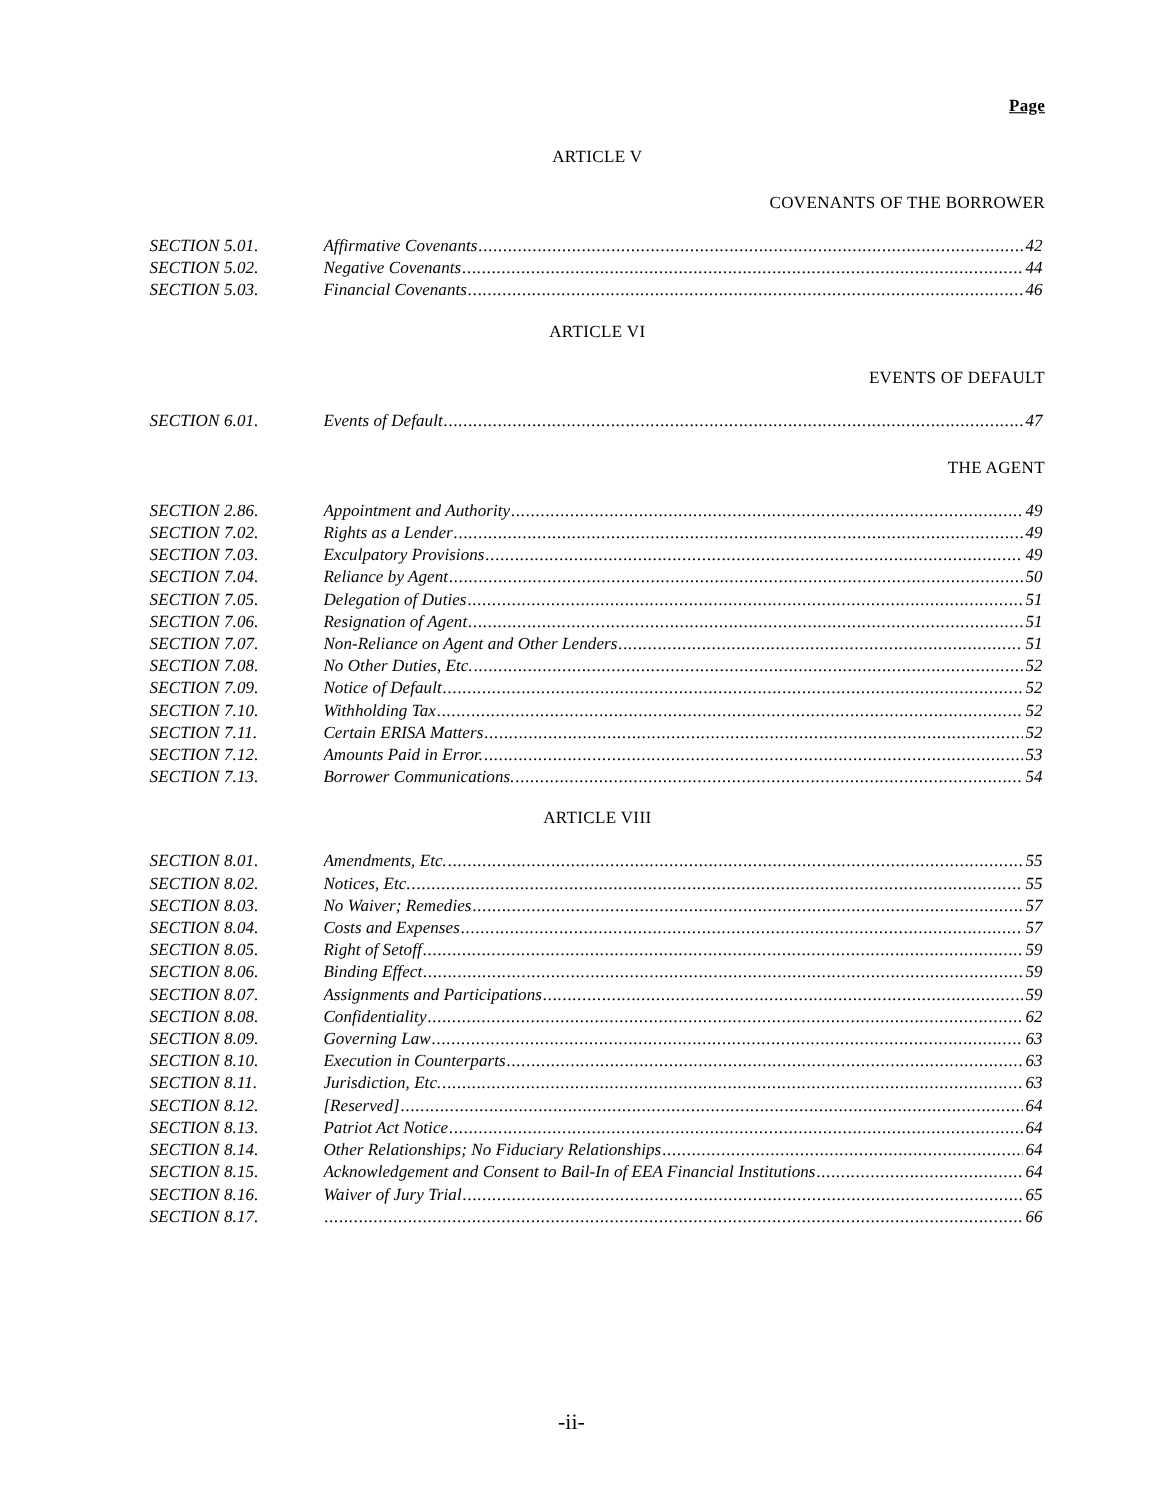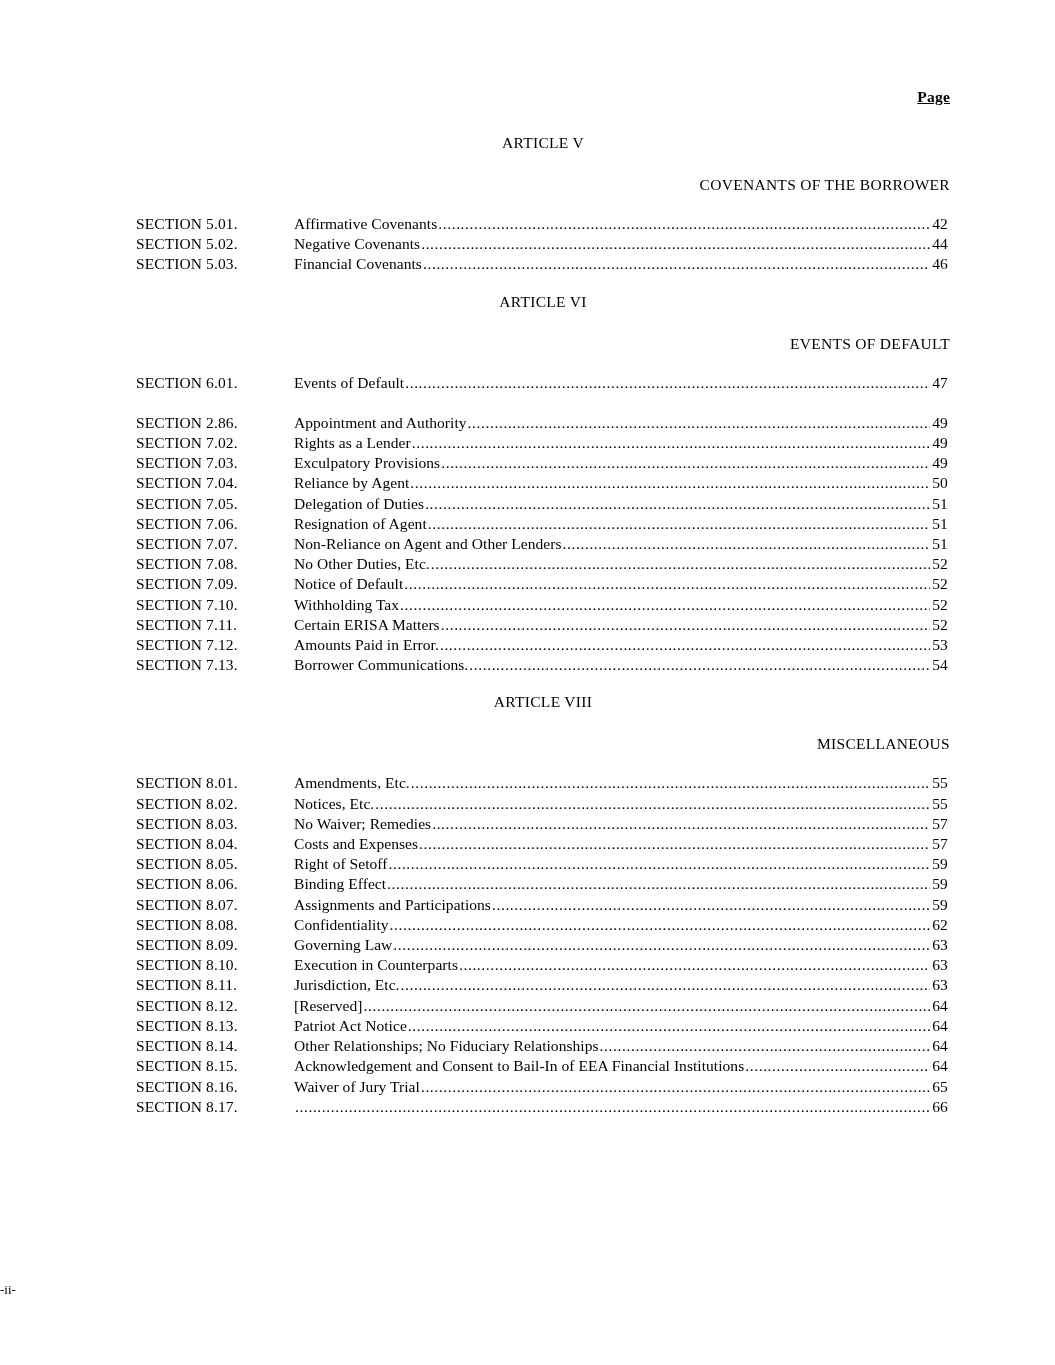"SECTION 5.01." .toc-list { font-style: none -> italic }
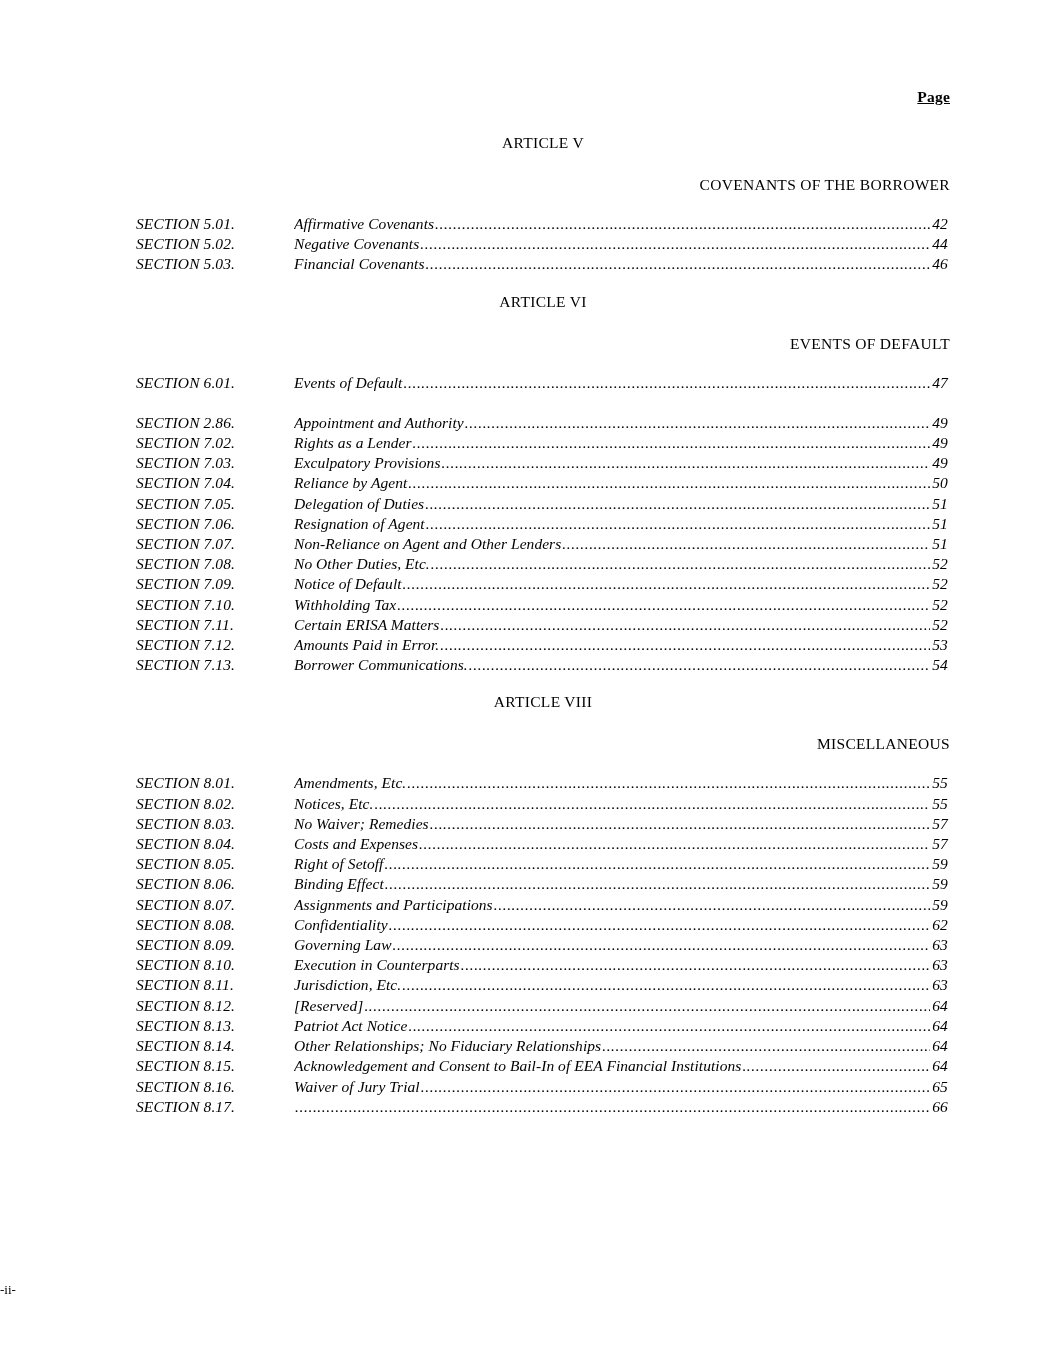"THE AGENT" div.article-subtitle { html: none -> <div>THE AGENT</div> }
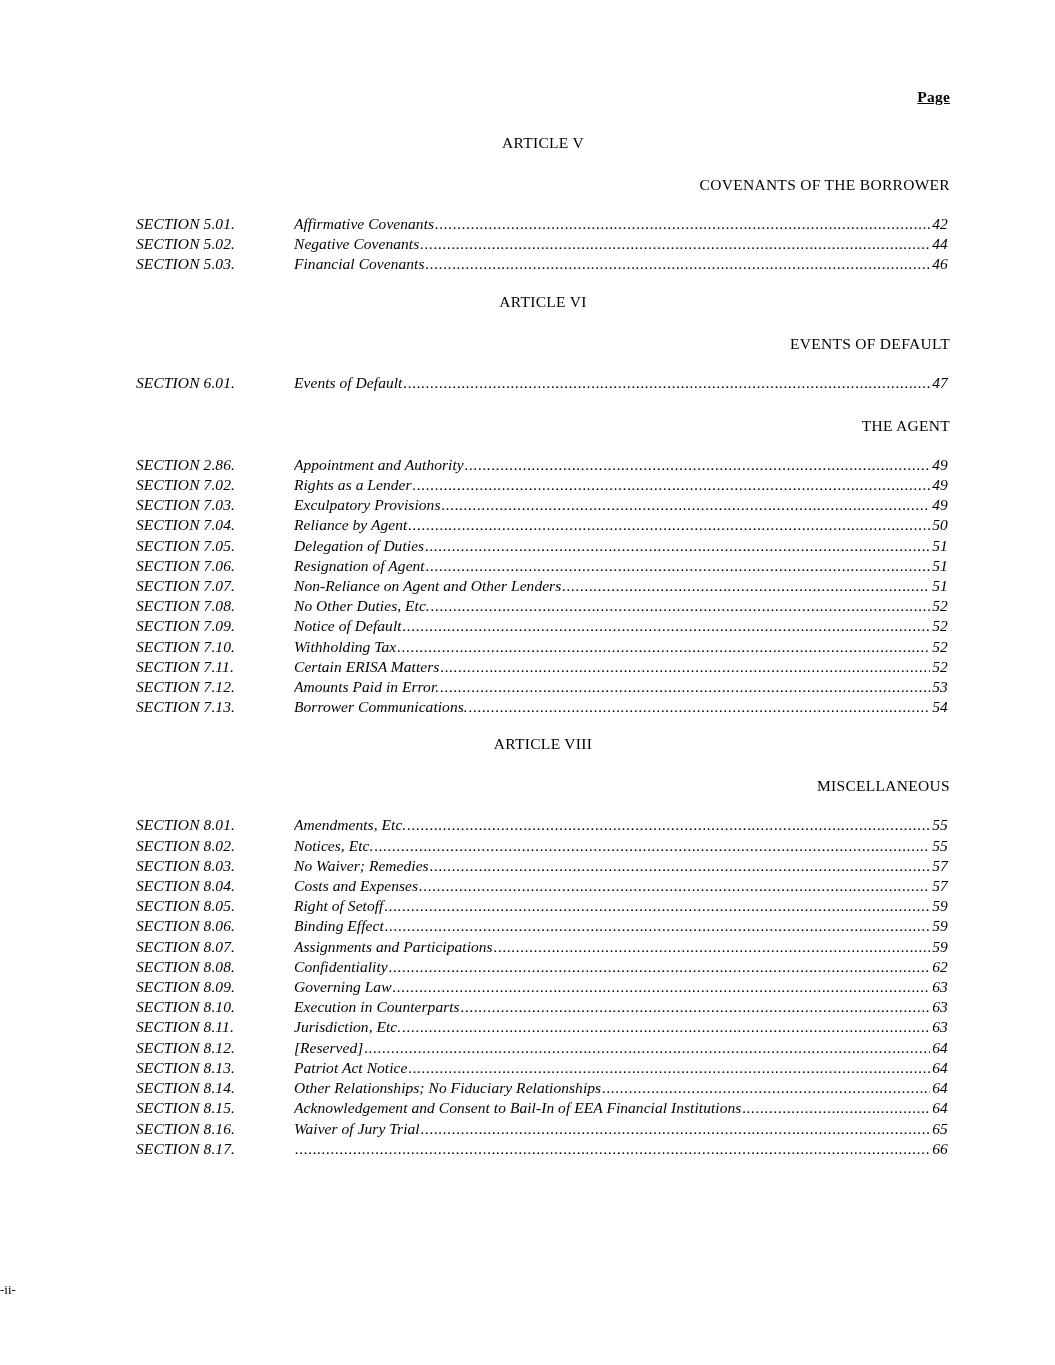"MISCELLANEOUS" div.article-subtitle { html: <div>MISCELLANEOUS</div> -> none }
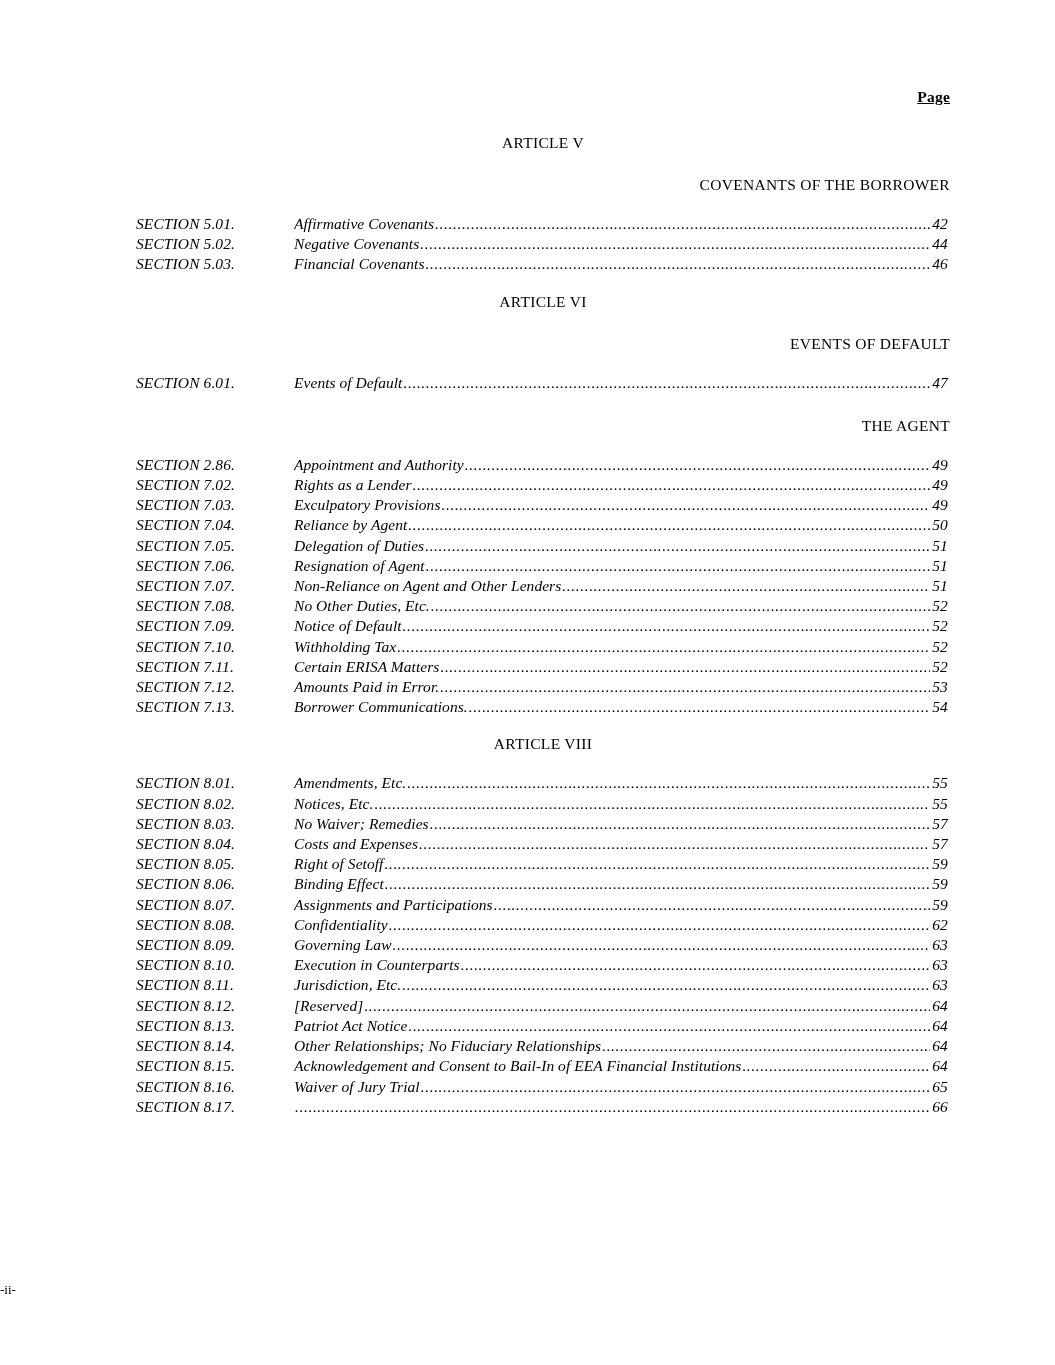"-ii-" .footer { font-size: 13px -> 20px; text-align: left -> center }
